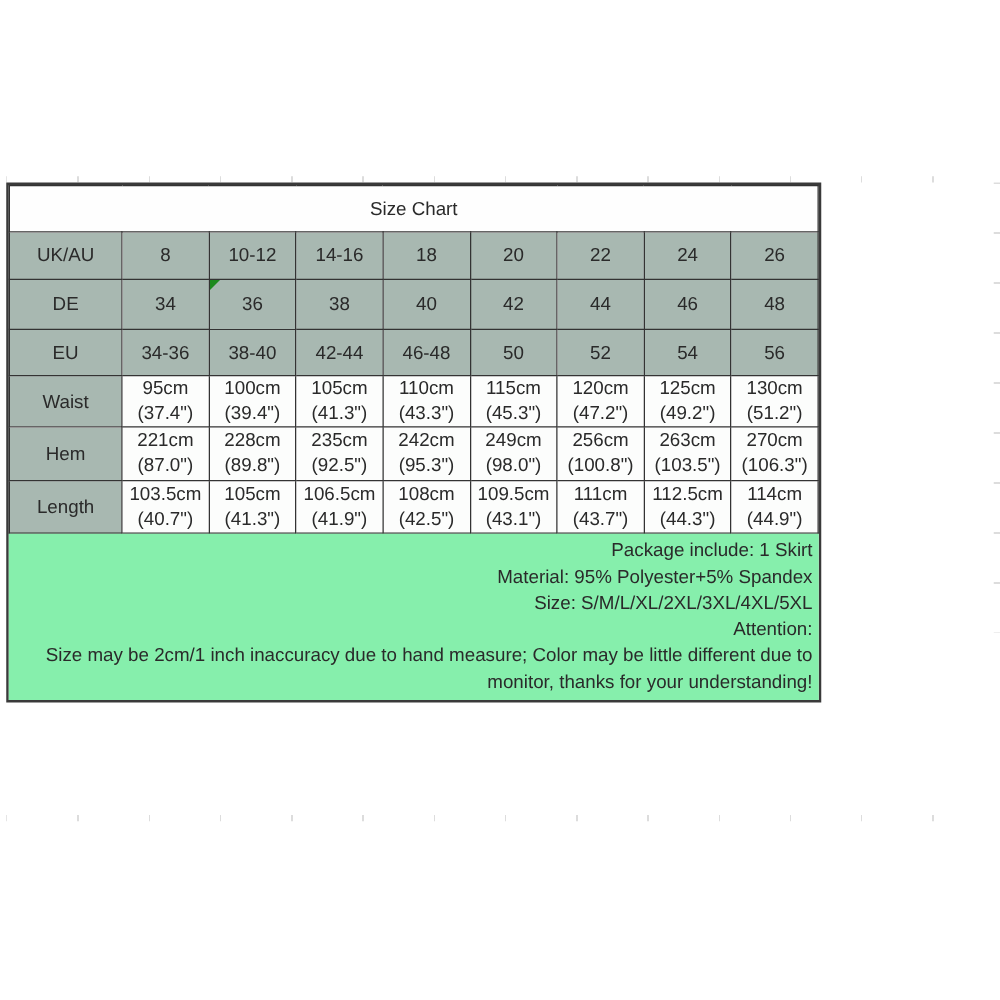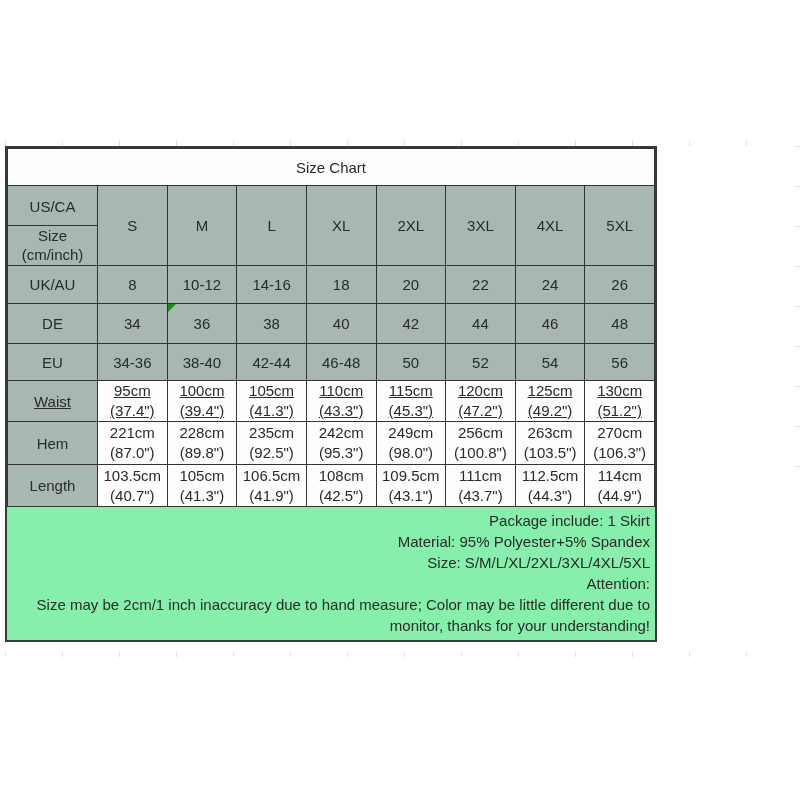"US/CA" tr.r-head { html: <tr> <td> <div> <div>US/CA</div> <div>Size (cm/inch)</div> </div> </td> <td>S</td> <td>M</td> <td>L</td> <td>XL</td> <td>2XL</td> <td>3XL</td> <td>4XL</td> <td>5XL</td> </tr> -> none }
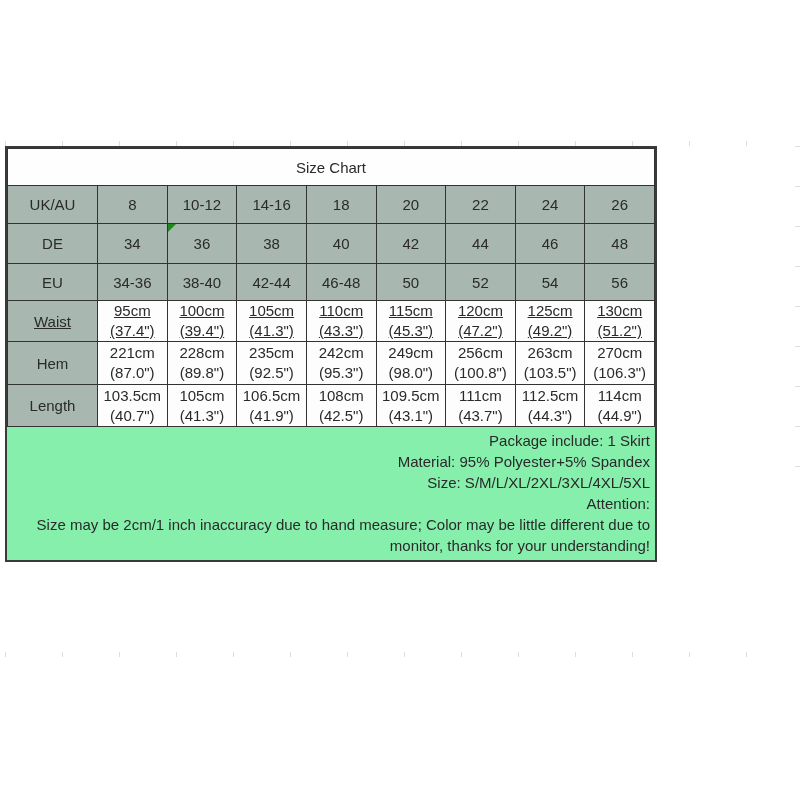"Waist" tr.r3 { text-decoration: underline -> none }
